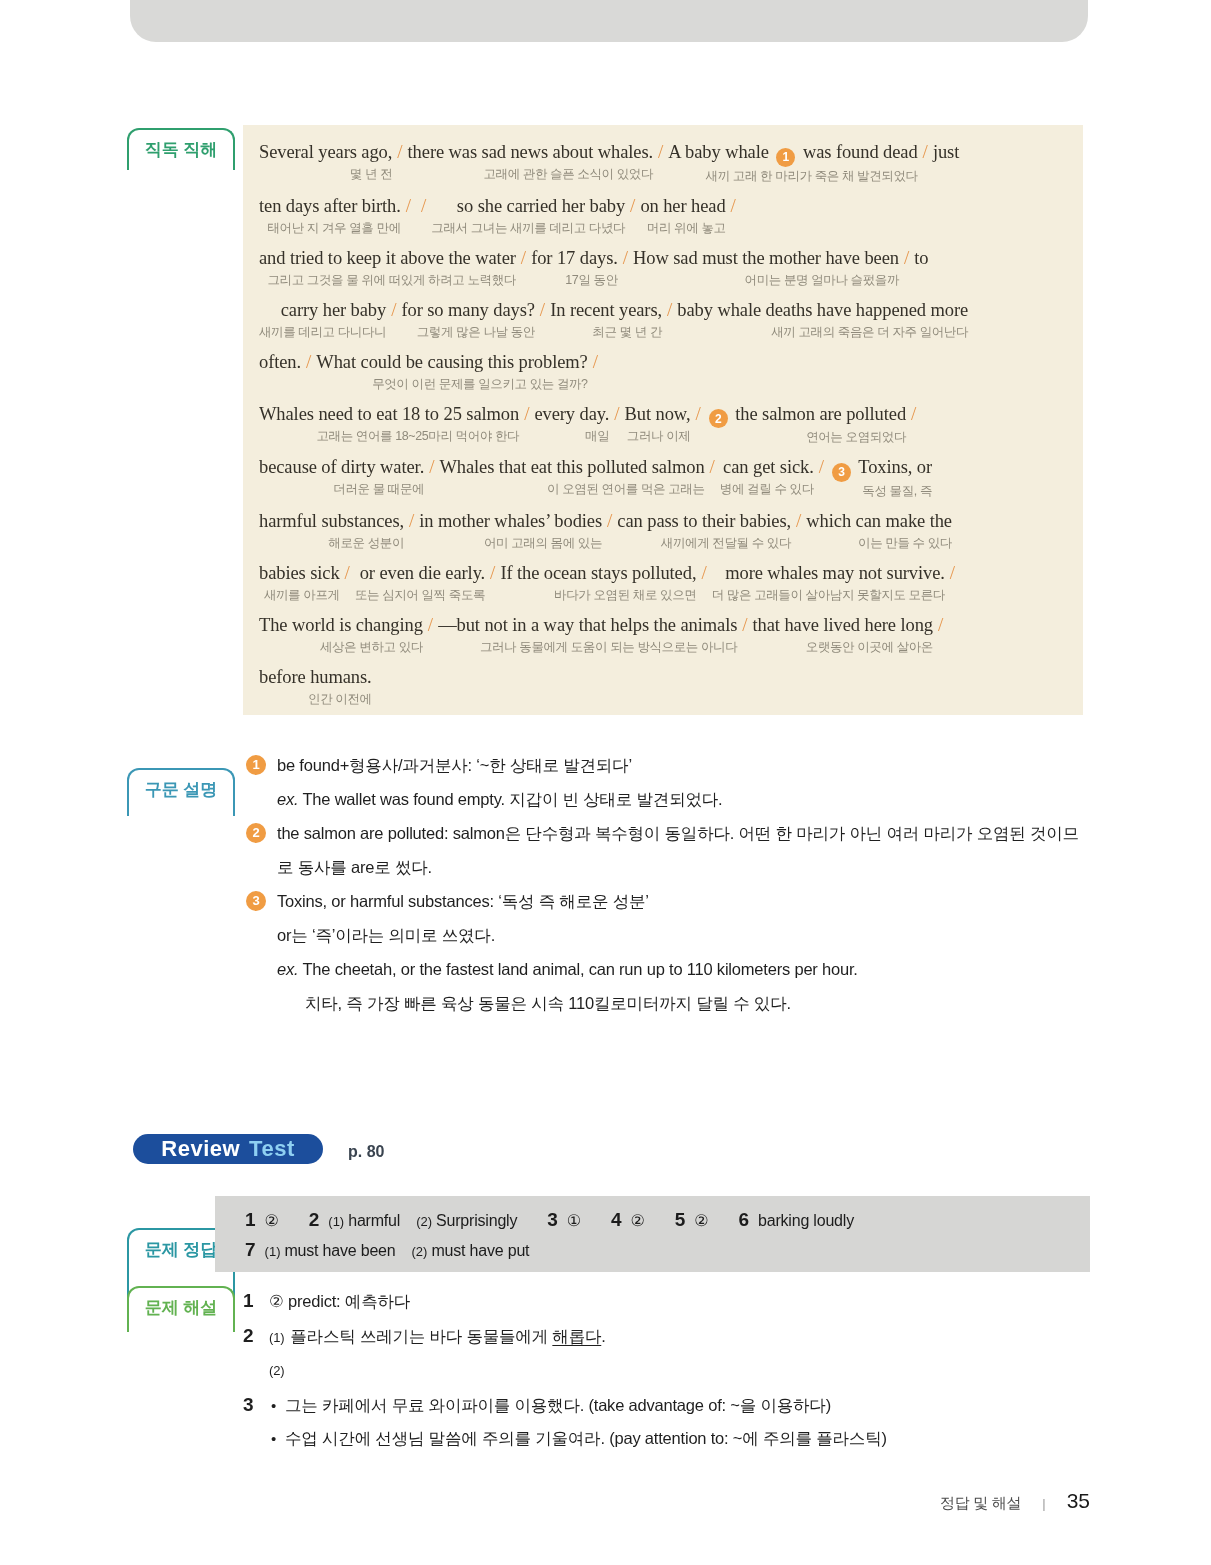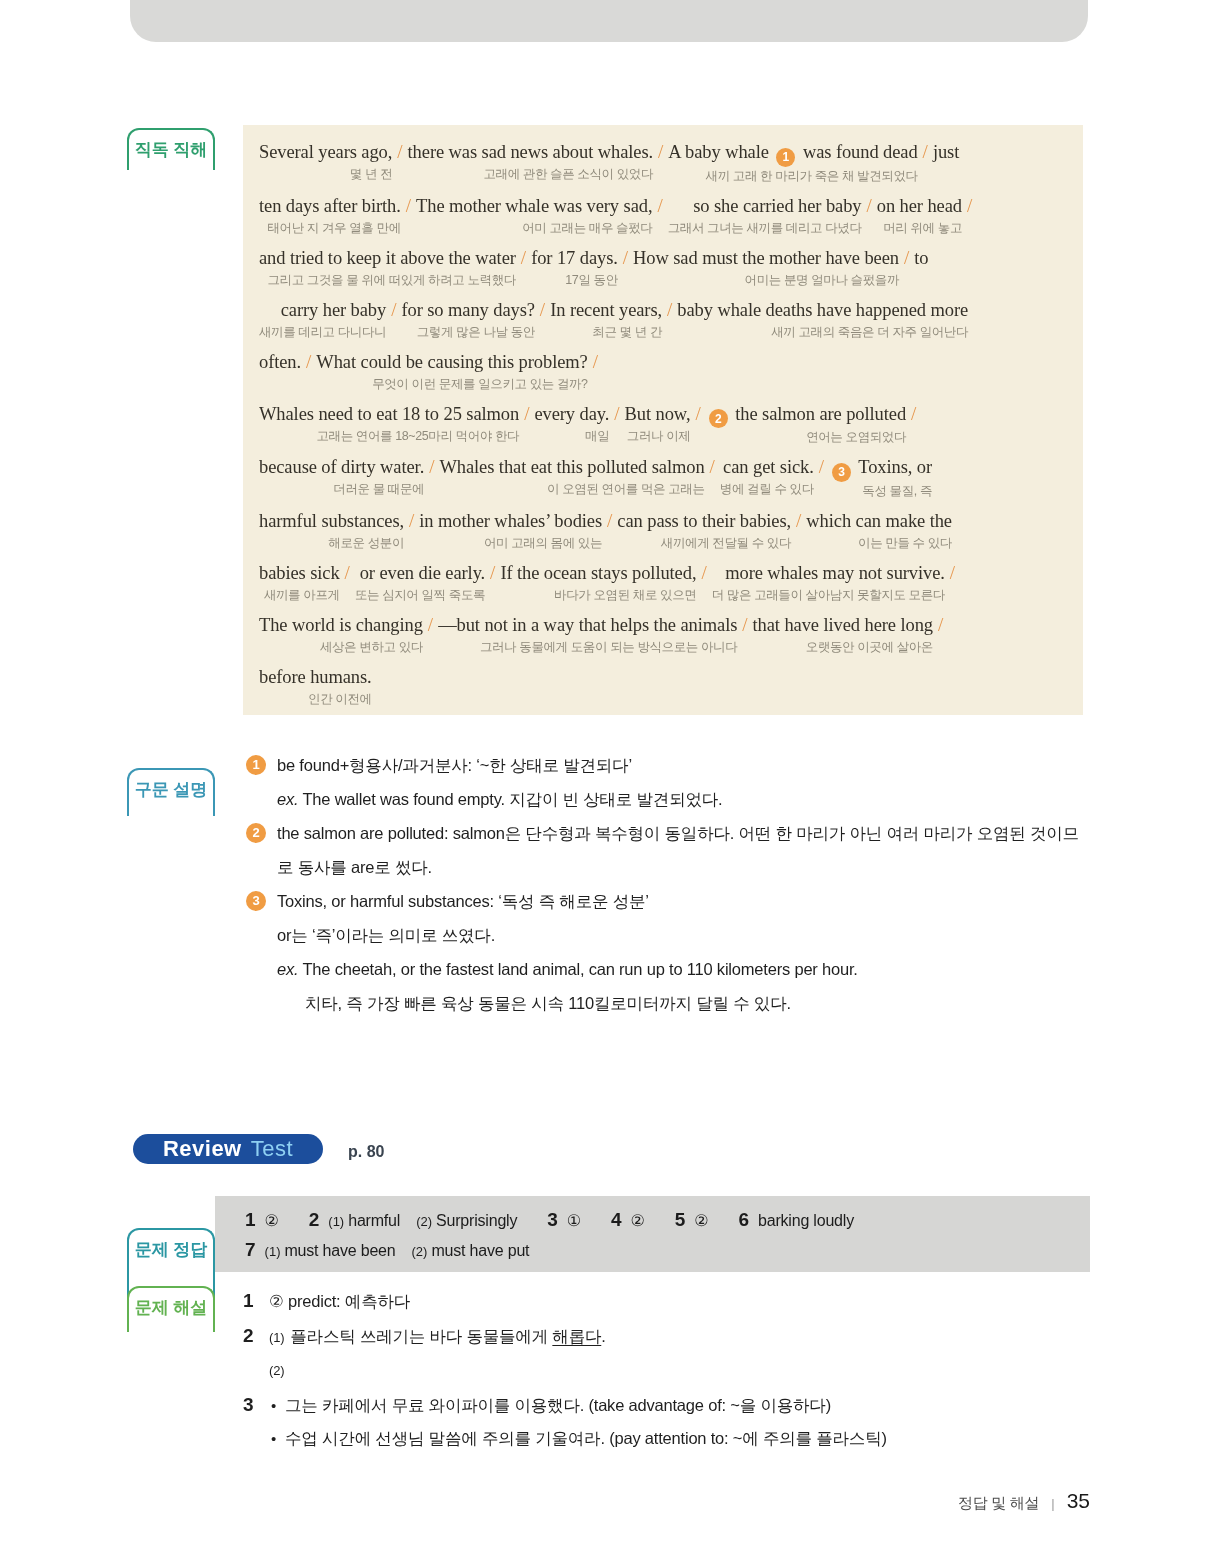"직독 직해" .tab { width: 88px -> 108px }
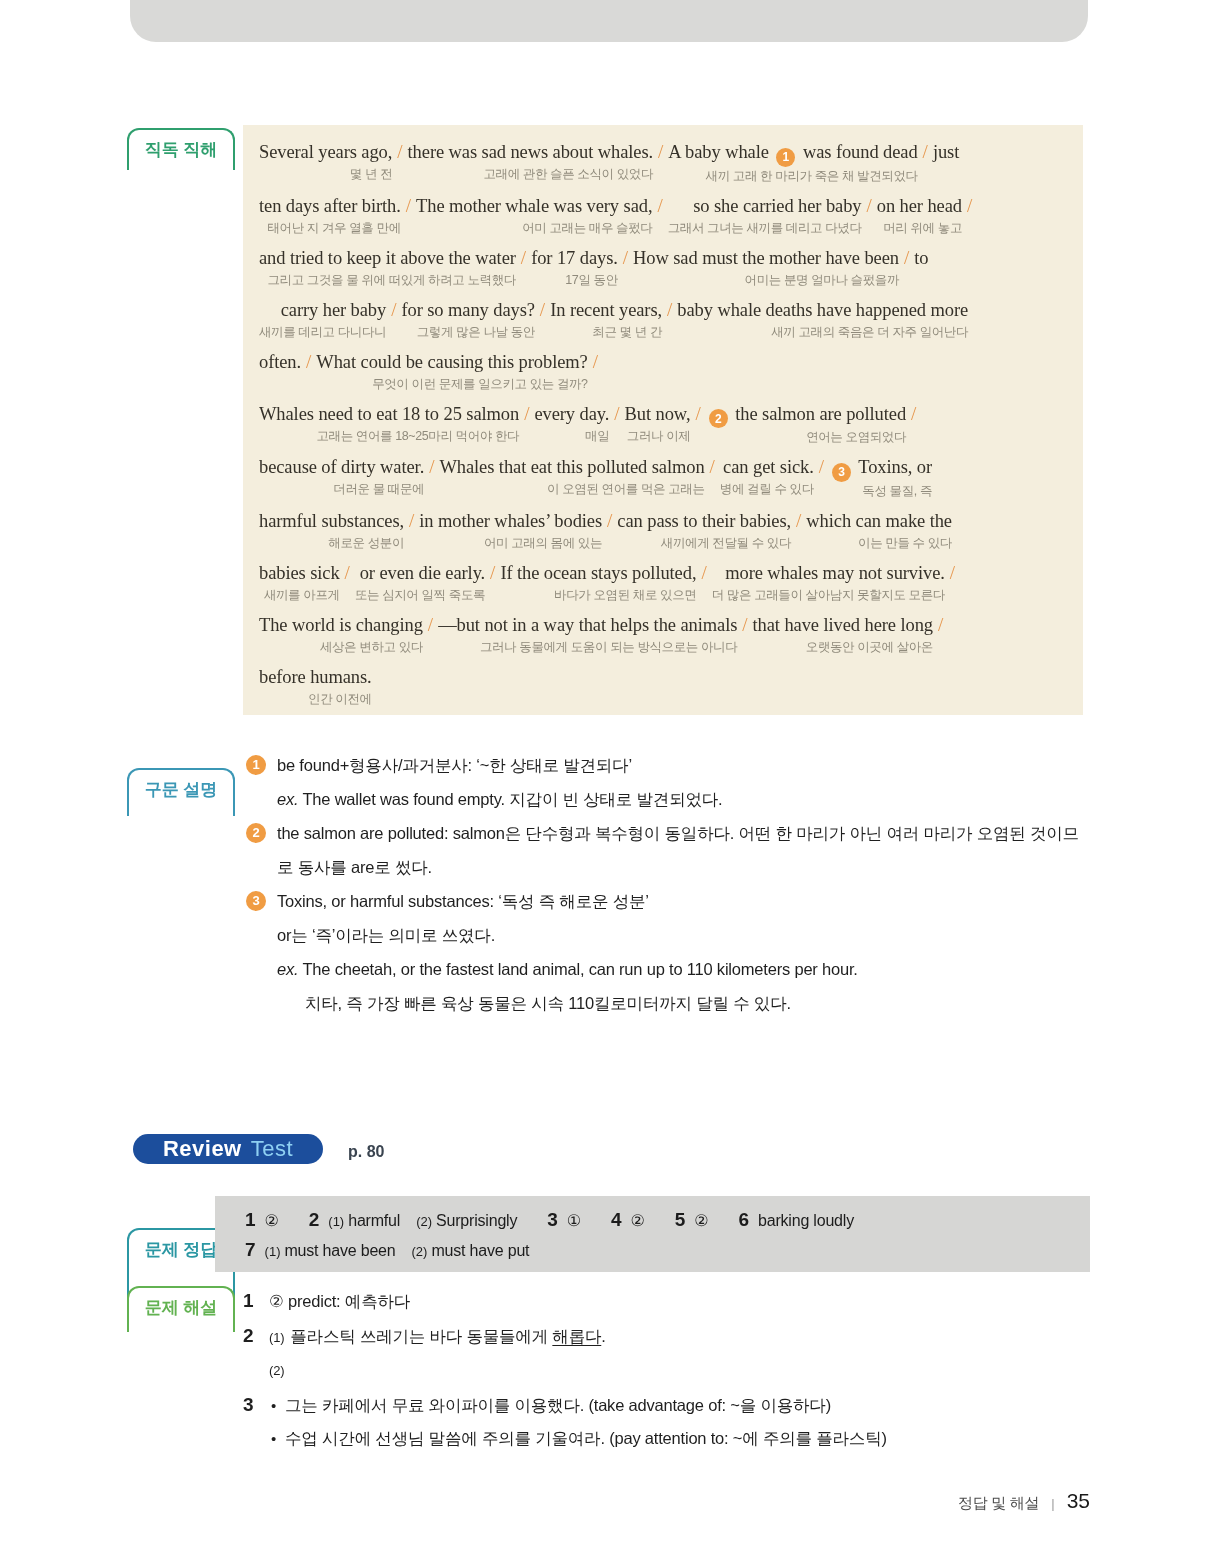"The mother whale was very" span.seg { html: <span> <div>The mother whale was very sad,</div> <div>어미 고래는 매우 슬펐다</div> </span> -> none }
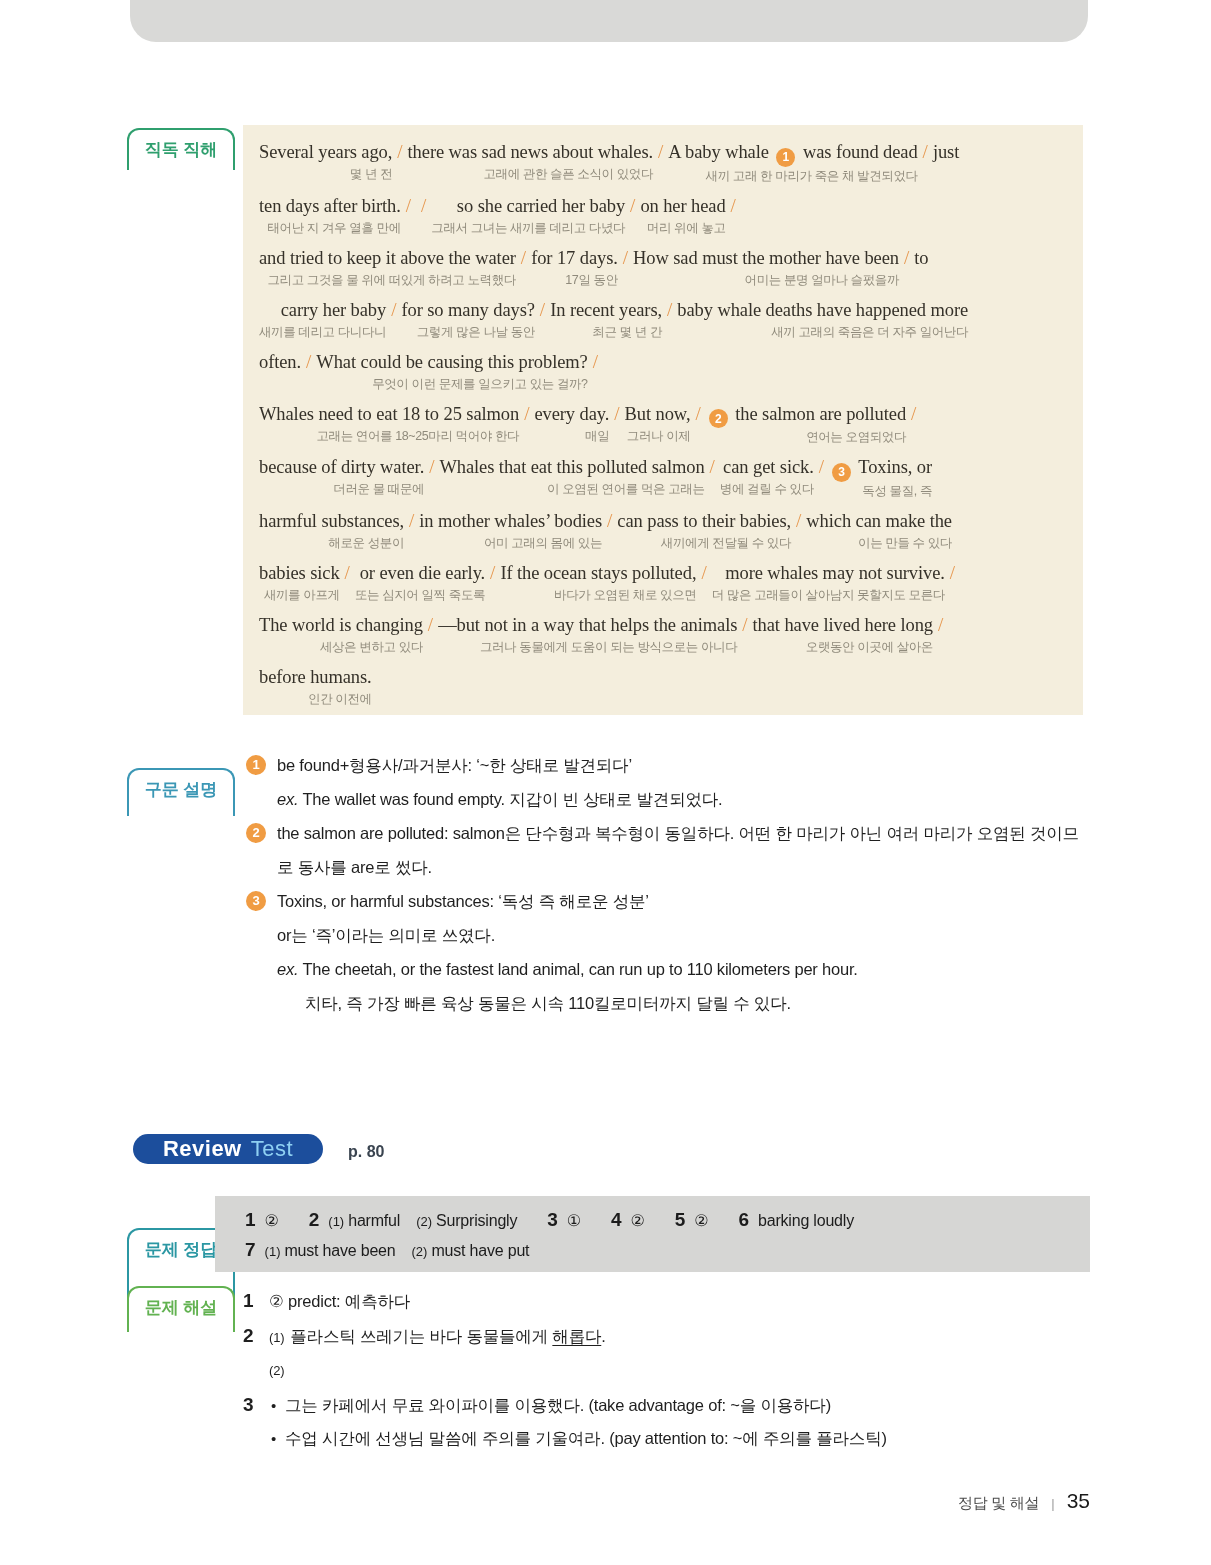"Test" .review-b { font-weight: normal -> bold }
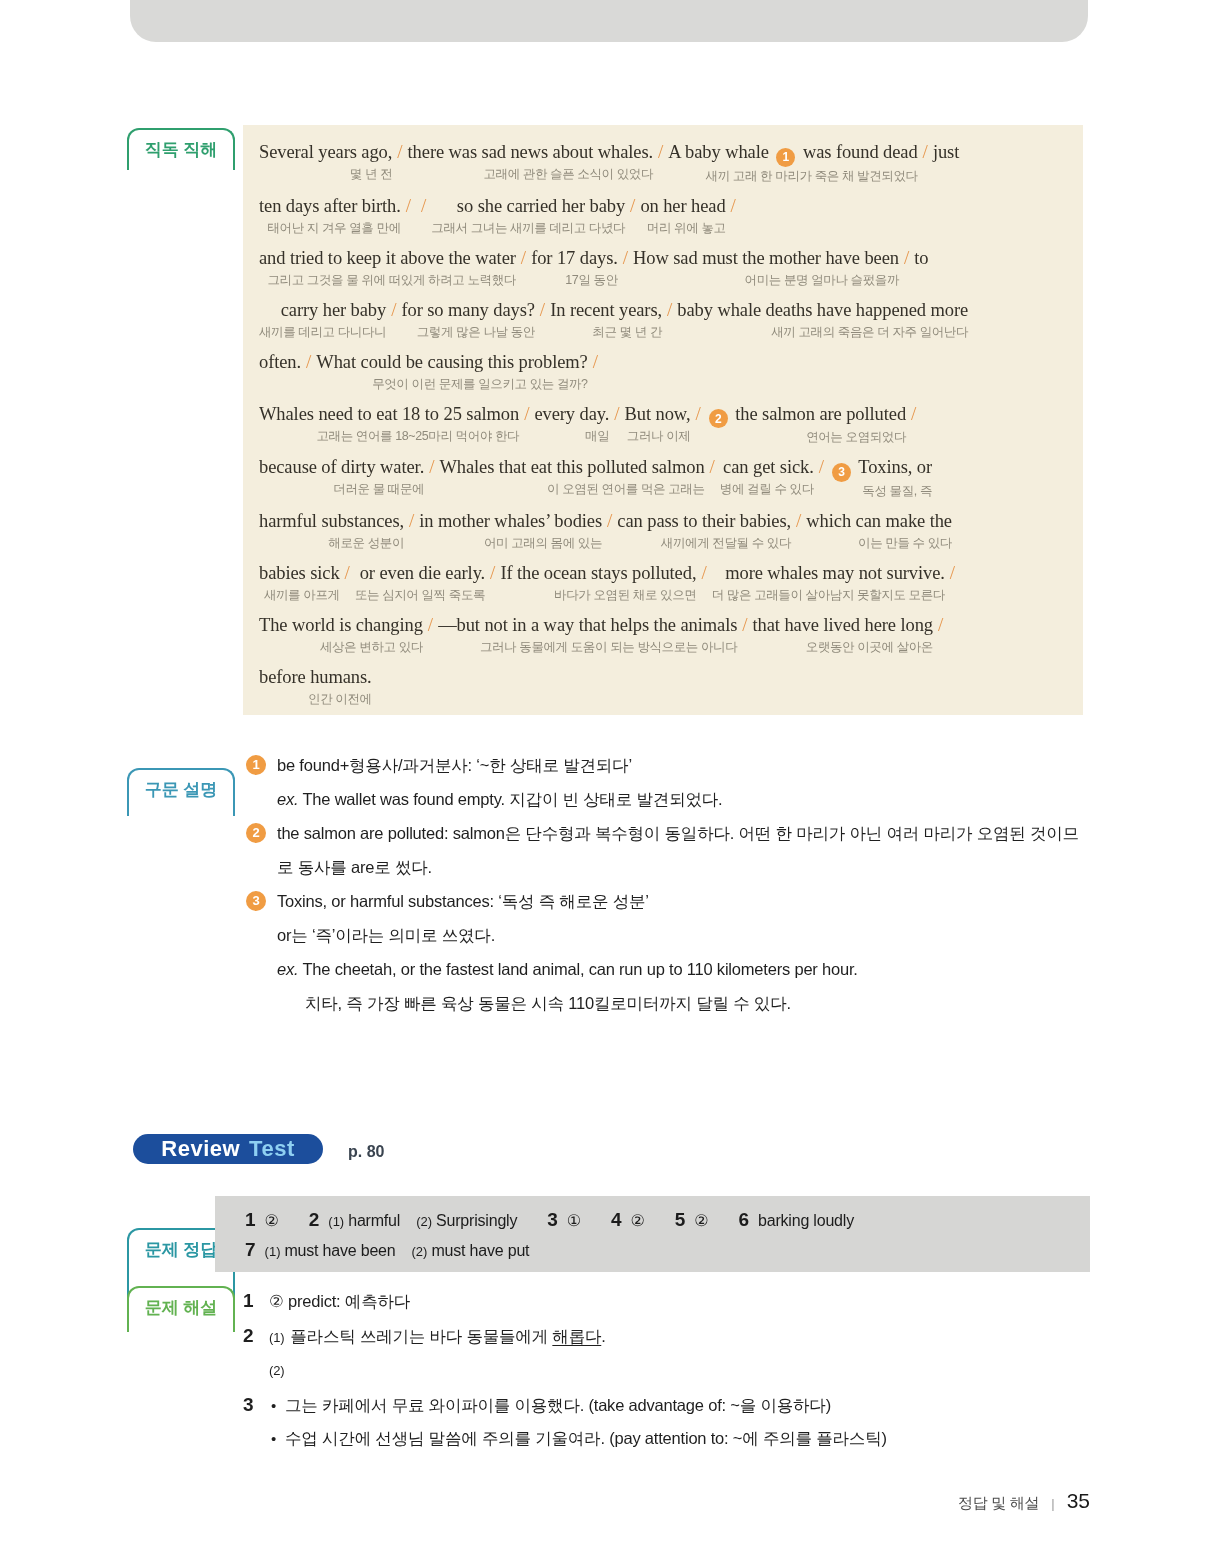"정답 및 해설" .footer { gap: 12px -> 21px }
